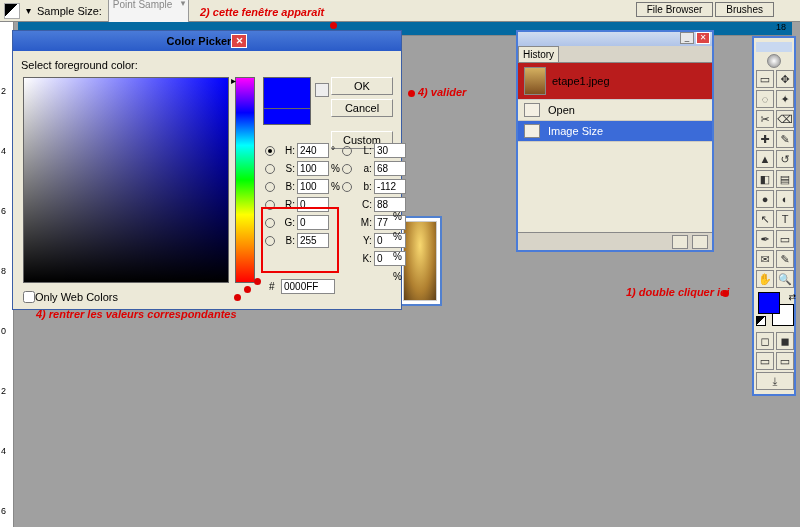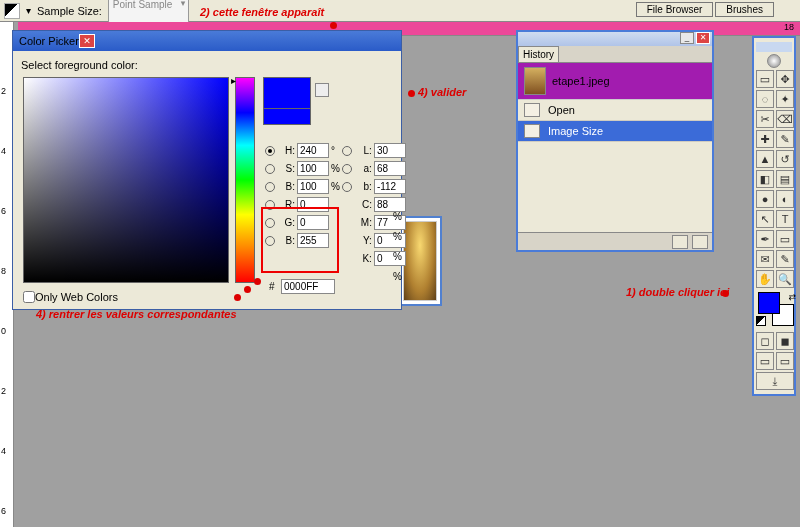"18" .ruler-top { background: #ec4899 -> #0369a1; right: 0 -> 8px }
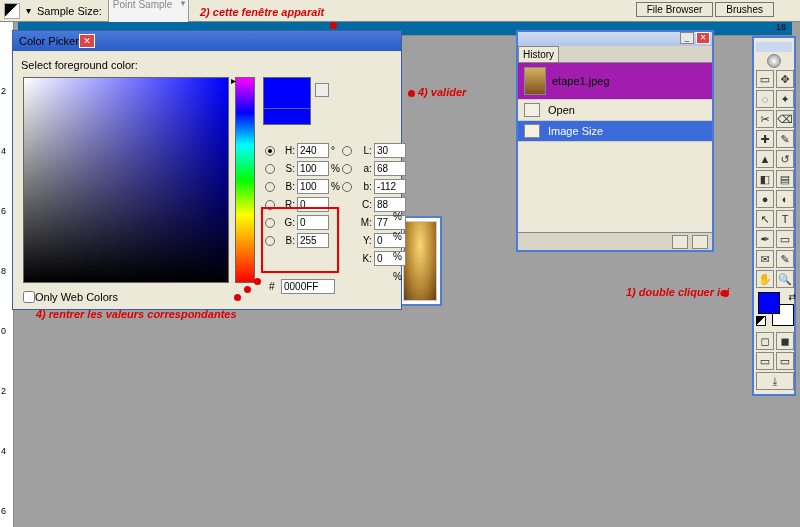"Color Picker" .cp-title { font-weight: normal -> bold; justify-content: flex-start -> center }
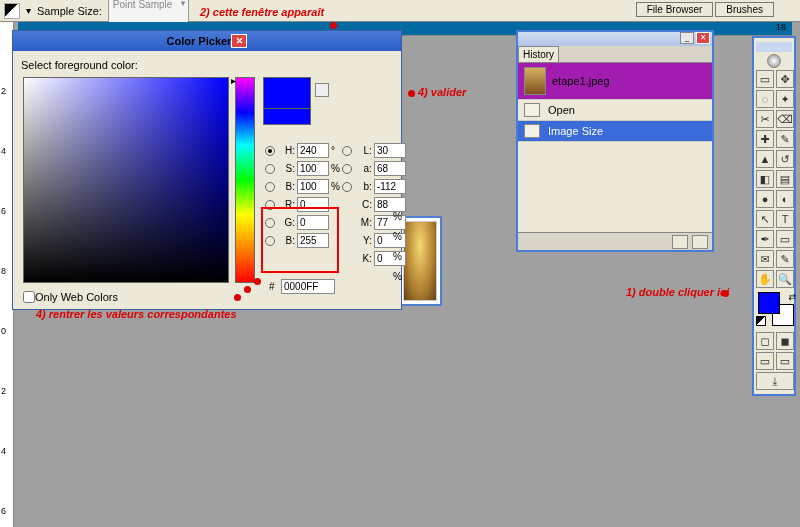"OK" div.cp-btns { html: none -> <div> <div>OK</div> <div>Cancel</div> <div></div> <div>Custom</div> </div> }
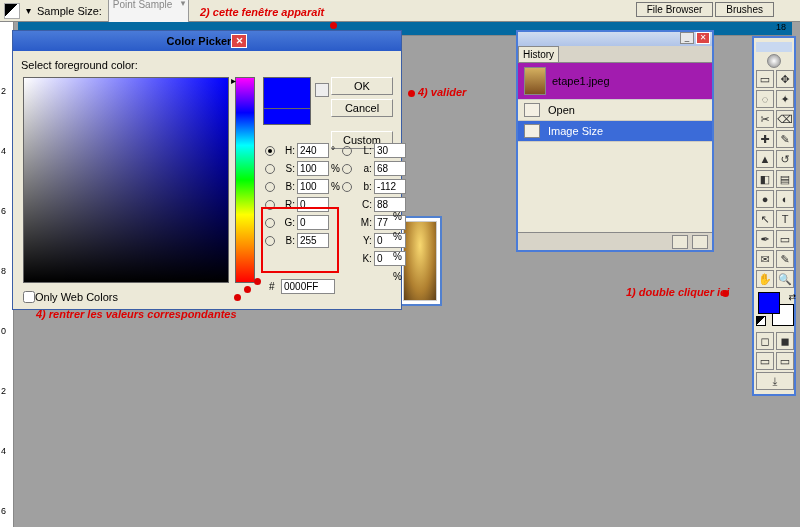"etape1.jpeg" .hist-file { background: #a21caf -> #b91c1c }
